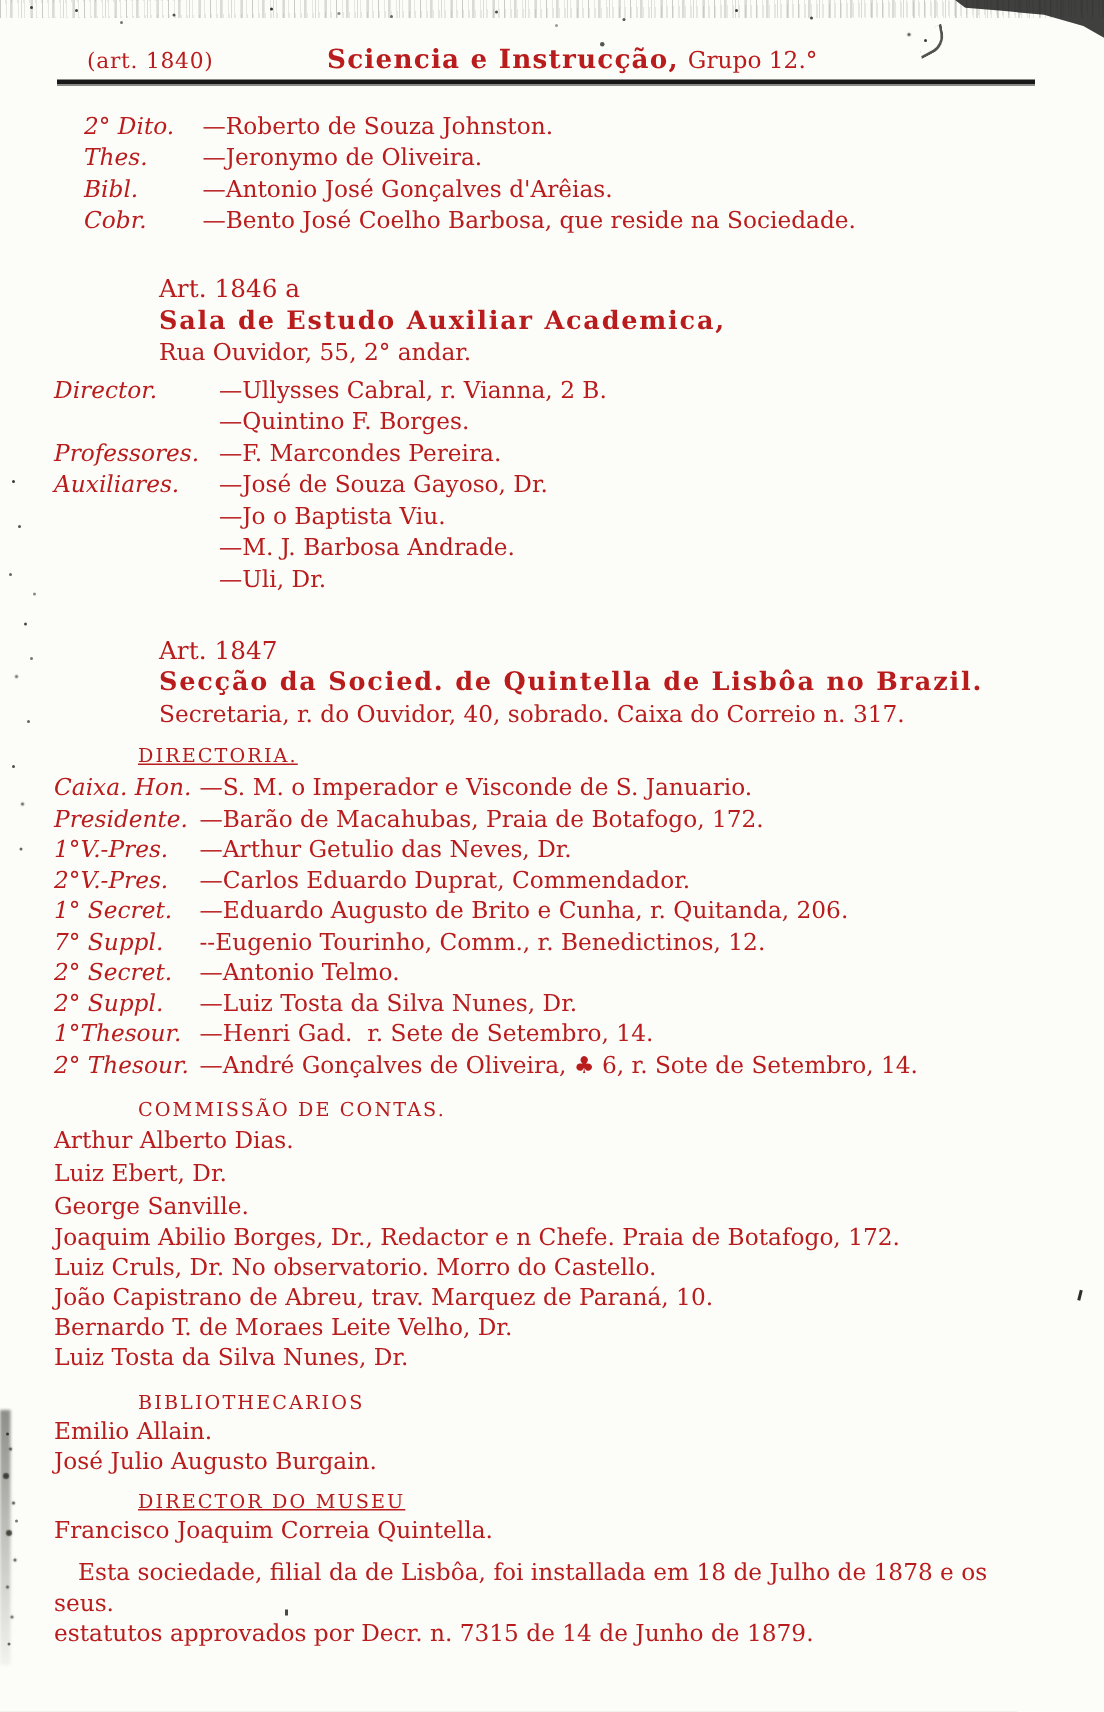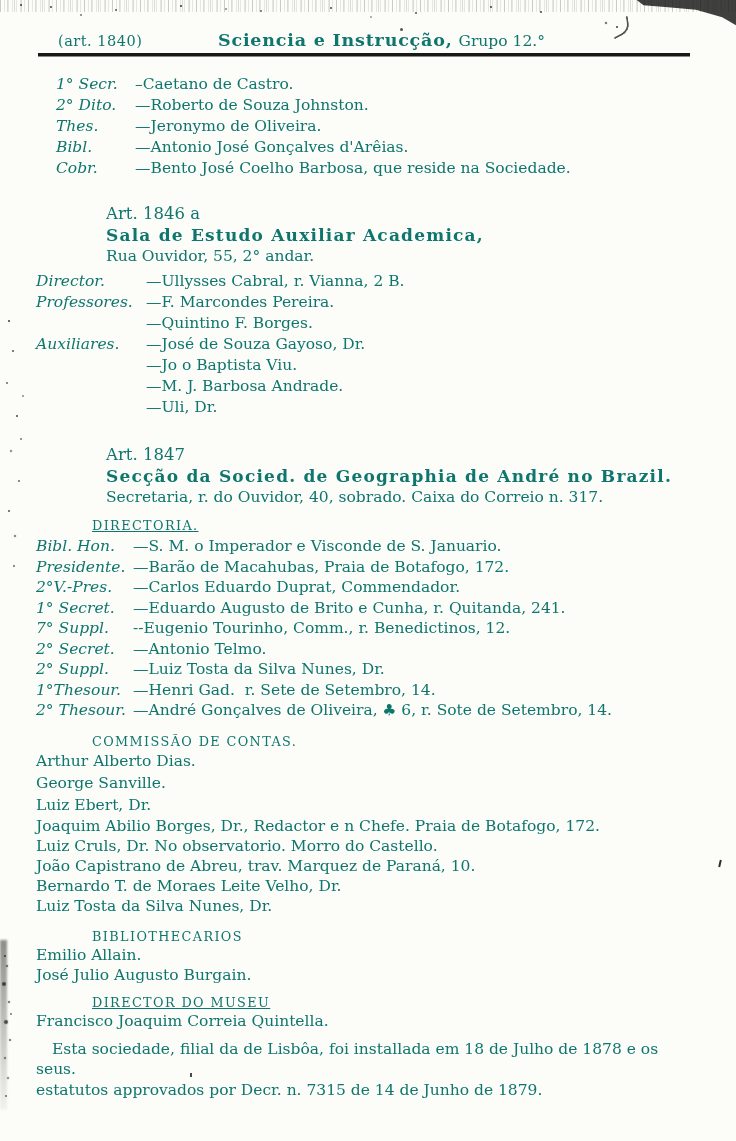"(art. 1840)" .page { color: #0f766e -> #b91c1c }
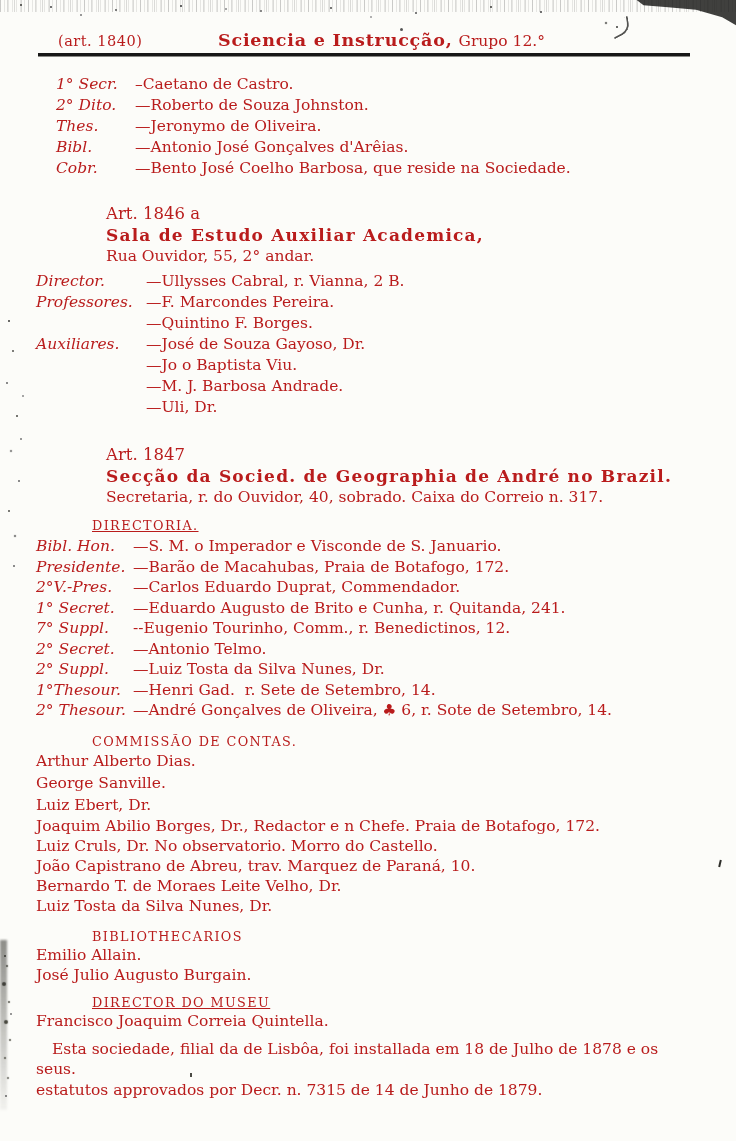"1° Secr." div.line { html: <div><span>1° Secr.</span><span>–Caetano de Castro.</span></div> -> none }
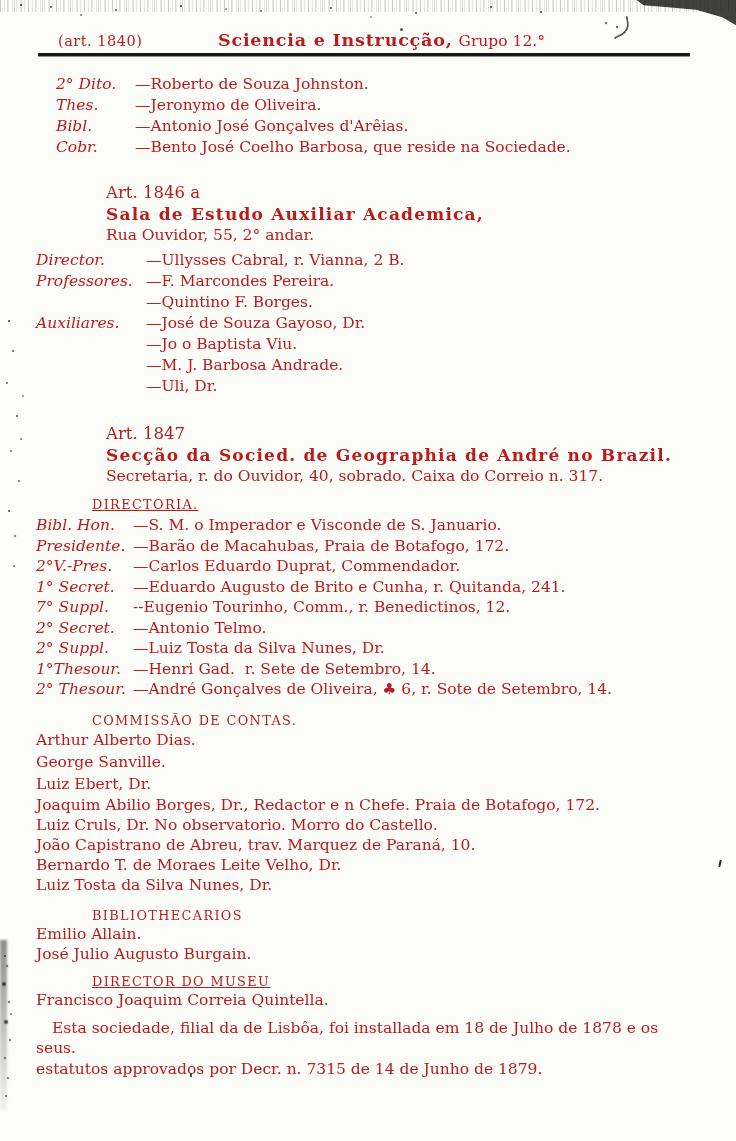"Professores." div.line { order: before "—Quintino F. Borges." -> after "—Quintino F. Borges." }
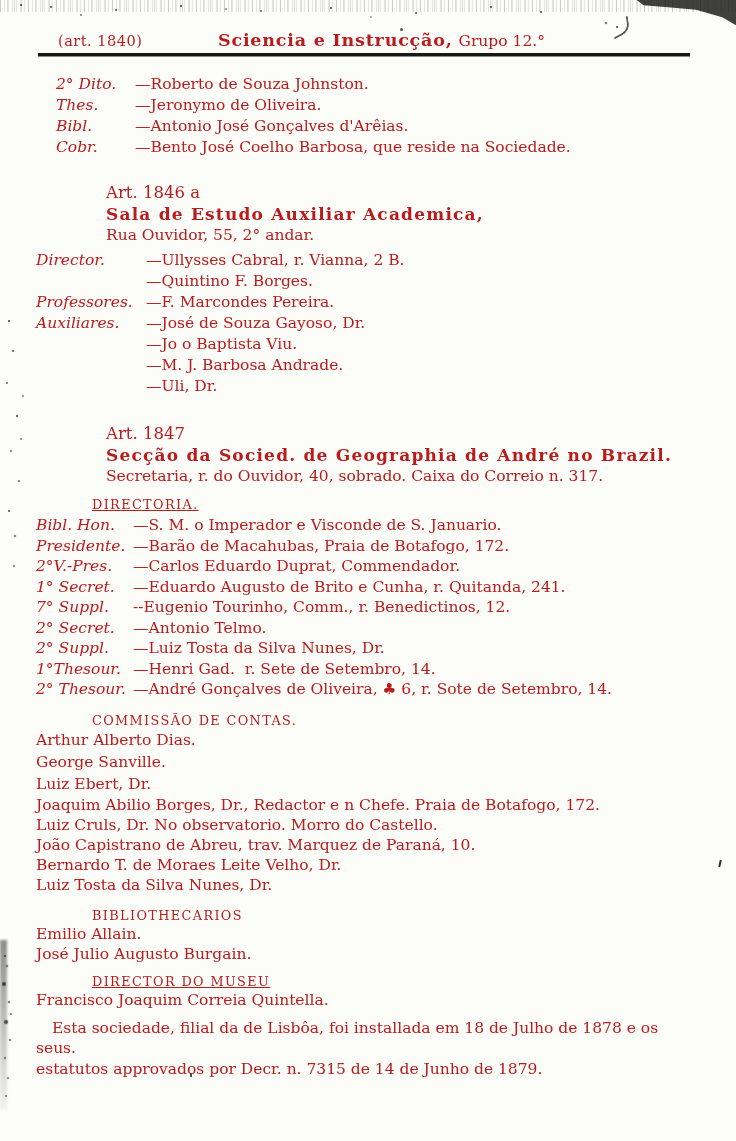"Secção da Socied. de Geographia" div.section-heading { text: Geographia de André -> Quintella de Lisbôa }
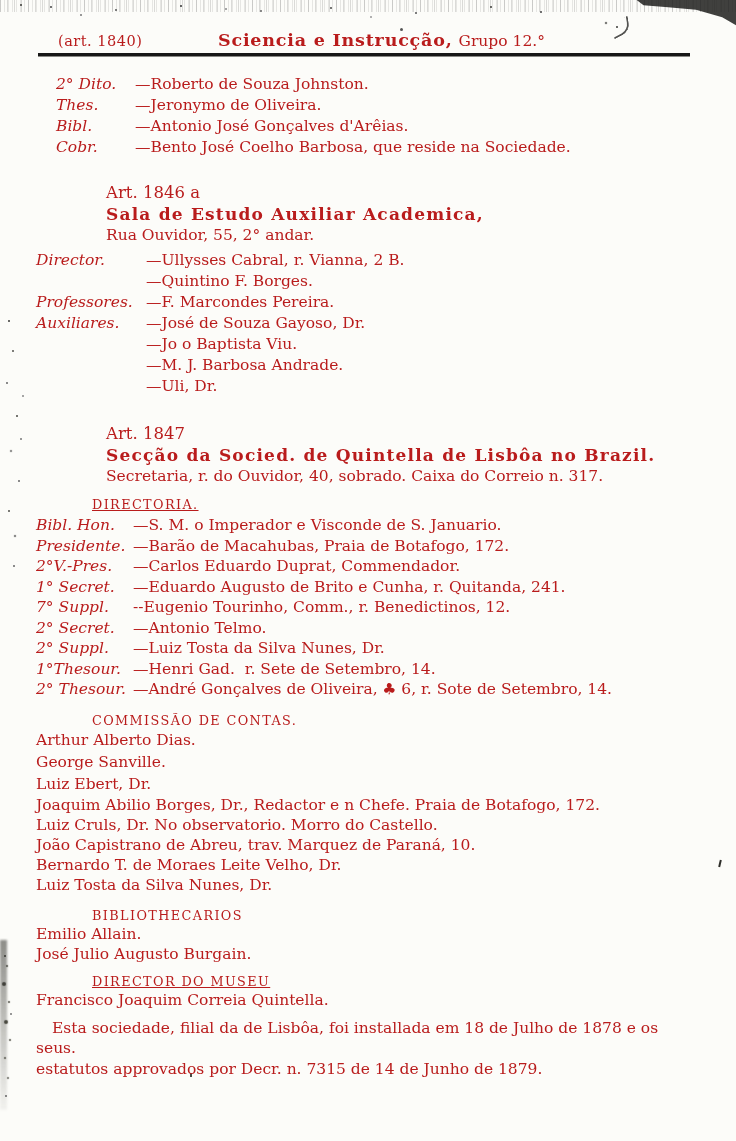"Bibl. Hon." span.role { text: Bibl -> Caixa }
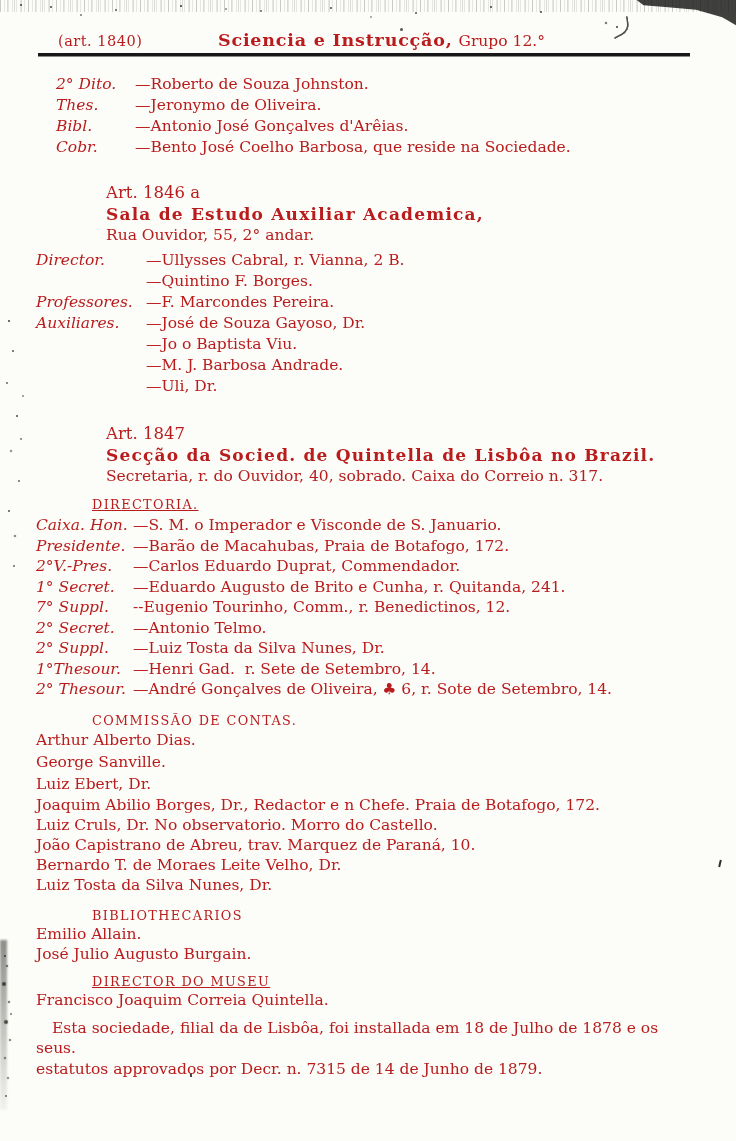"1°V.-Pres." div.line { html: none -> <div><span>1°V.-Pres.</span><span>—Arthur Getulio das Neves, Dr.</span></div> }
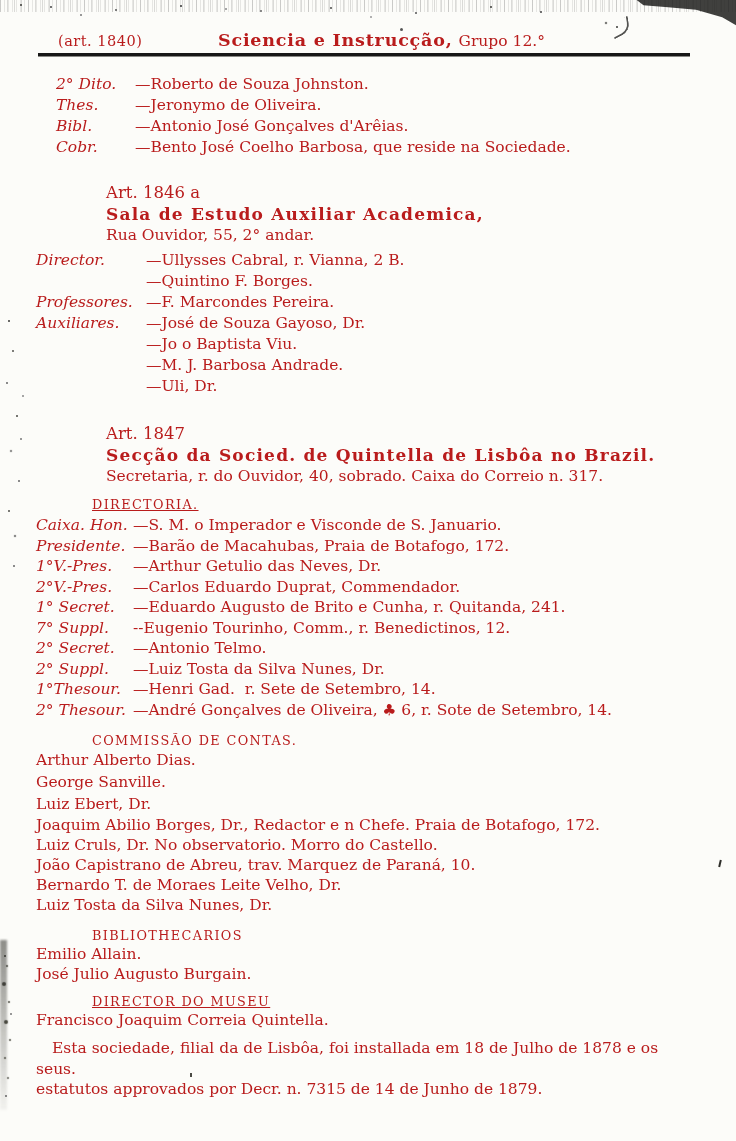"—Eduardo Augusto de Brito e" span.entry { text: 241 -> 206 }
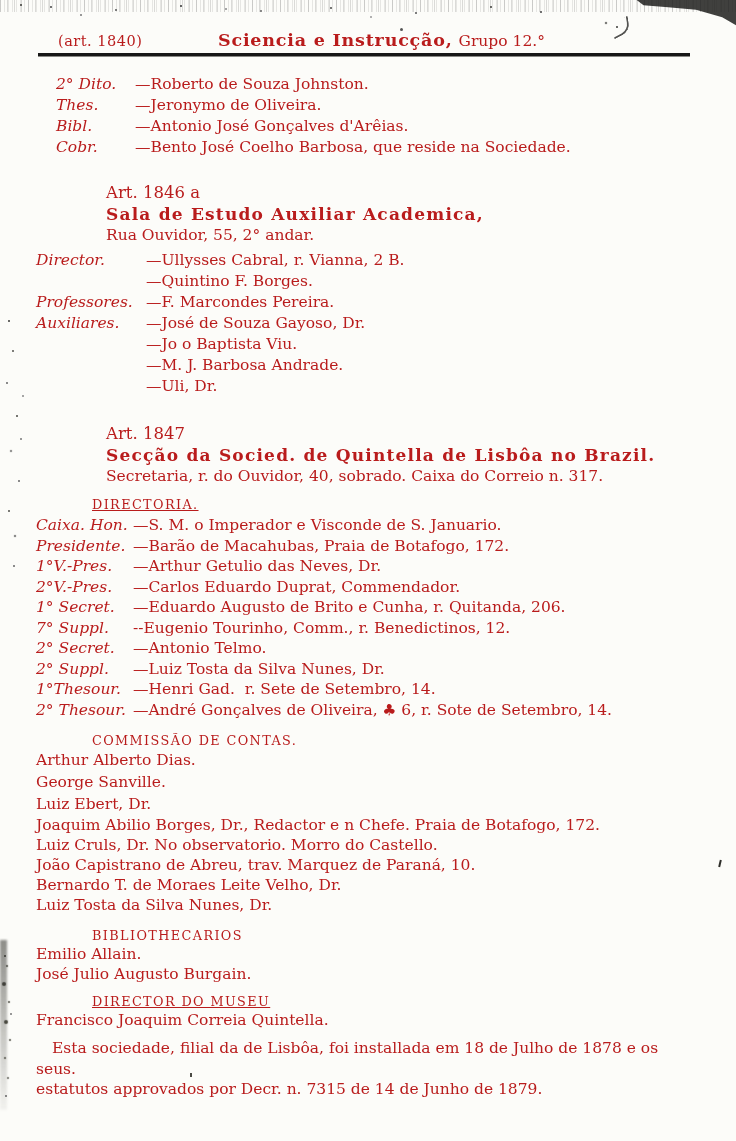"George Sanville." div.line { order: before "Luiz Ebert, Dr." -> after "Luiz Ebert, Dr." }
